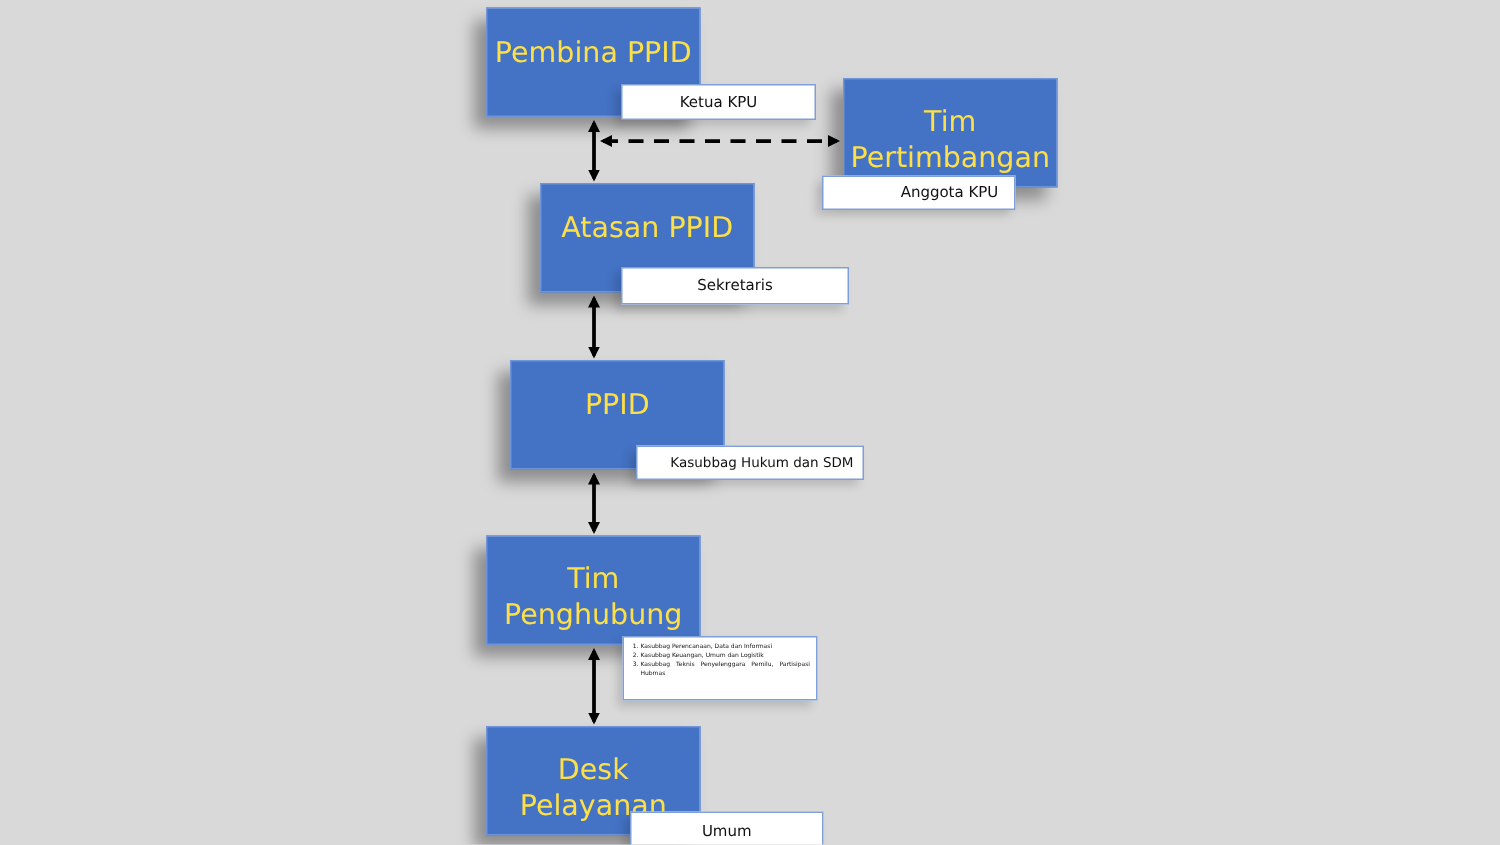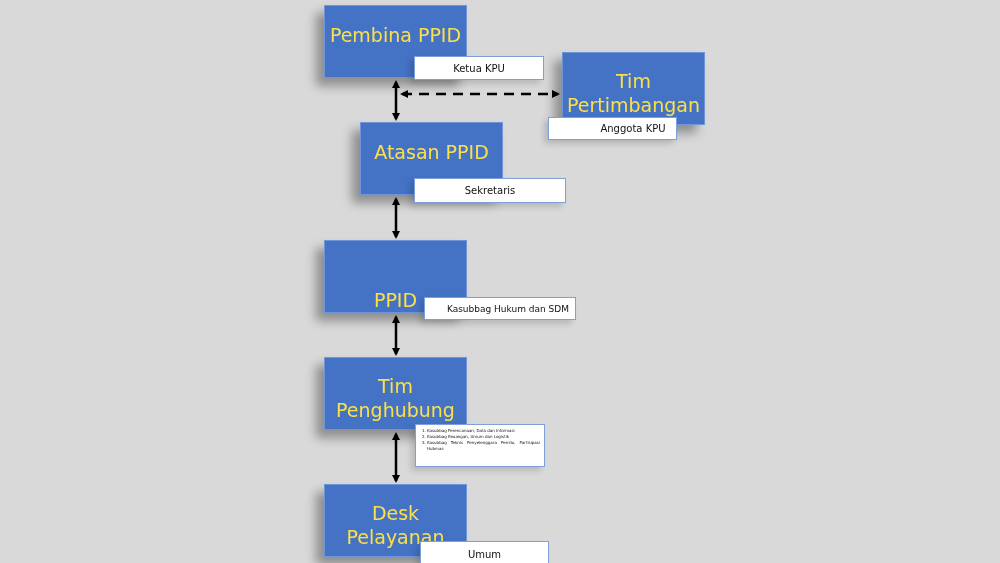"PPID" div.node { align-items: flex-end -> none; left: 324px -> 340px }
